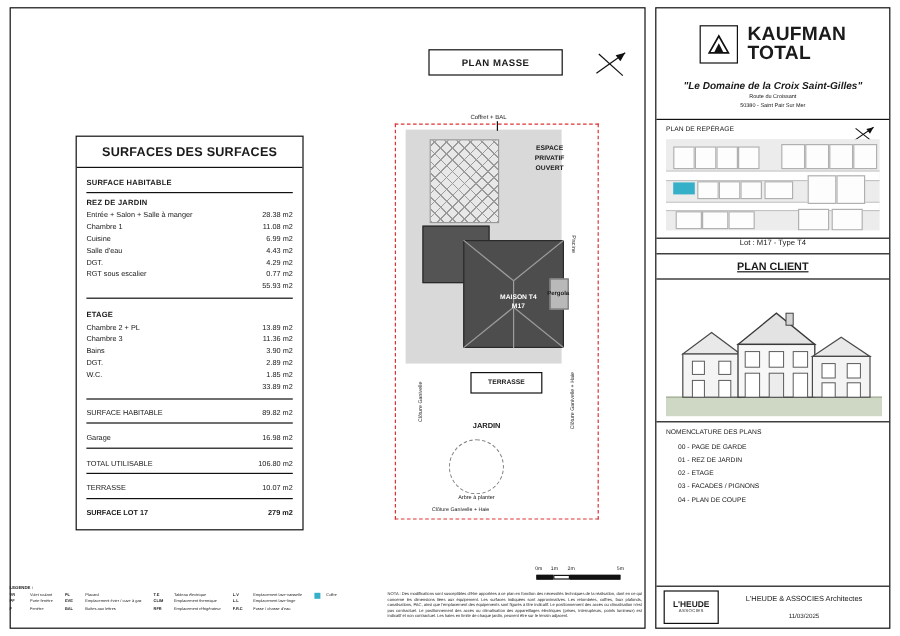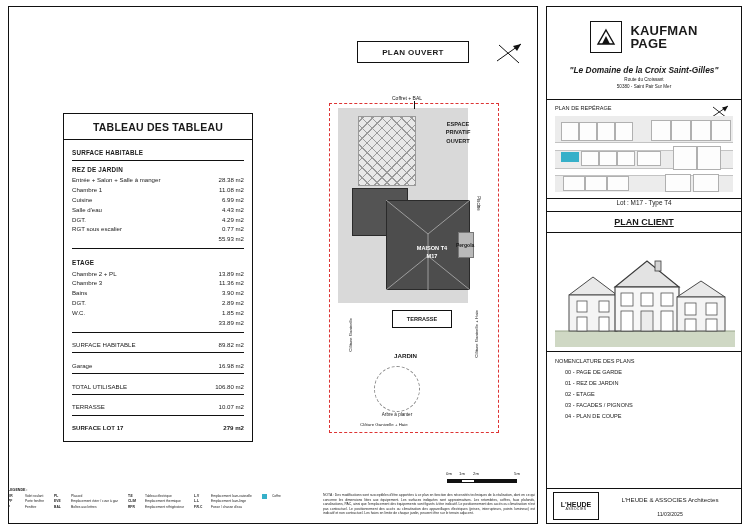"KAUFMAN" .kb-name { font-size: 13px -> 16px }
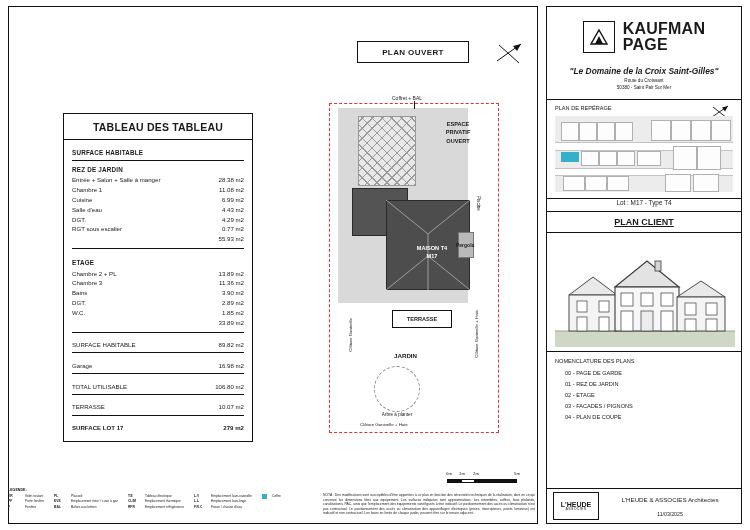"PLAN OUVERT" span { text: OUVERT -> MASSE }
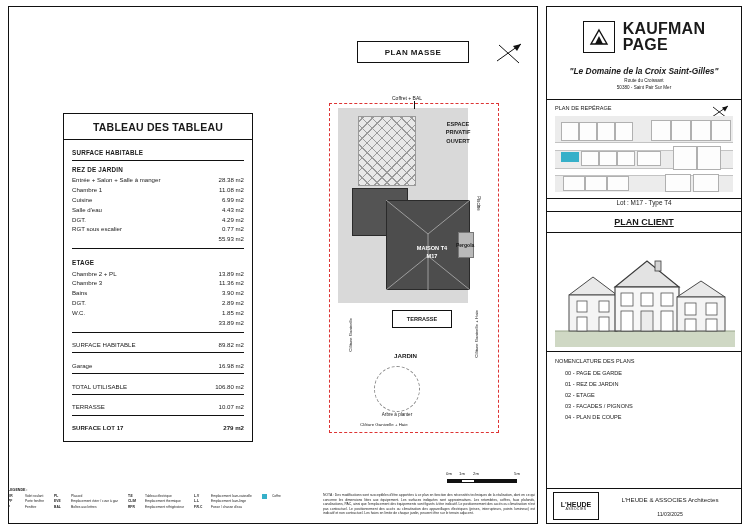"PAGE" div { text: PAGE -> TOTAL }
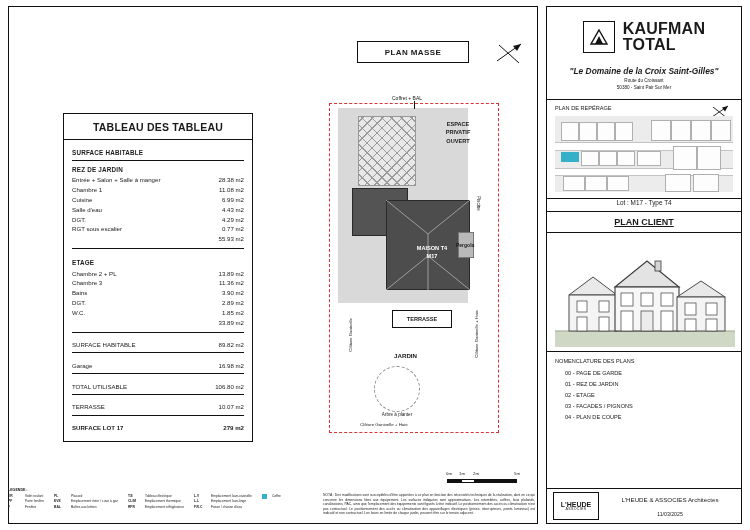"TABLEAU DES TABLEAU" div.surface-title { text: TABLEAU DES TABLEAU -> SURFACES DES SURFACES }
